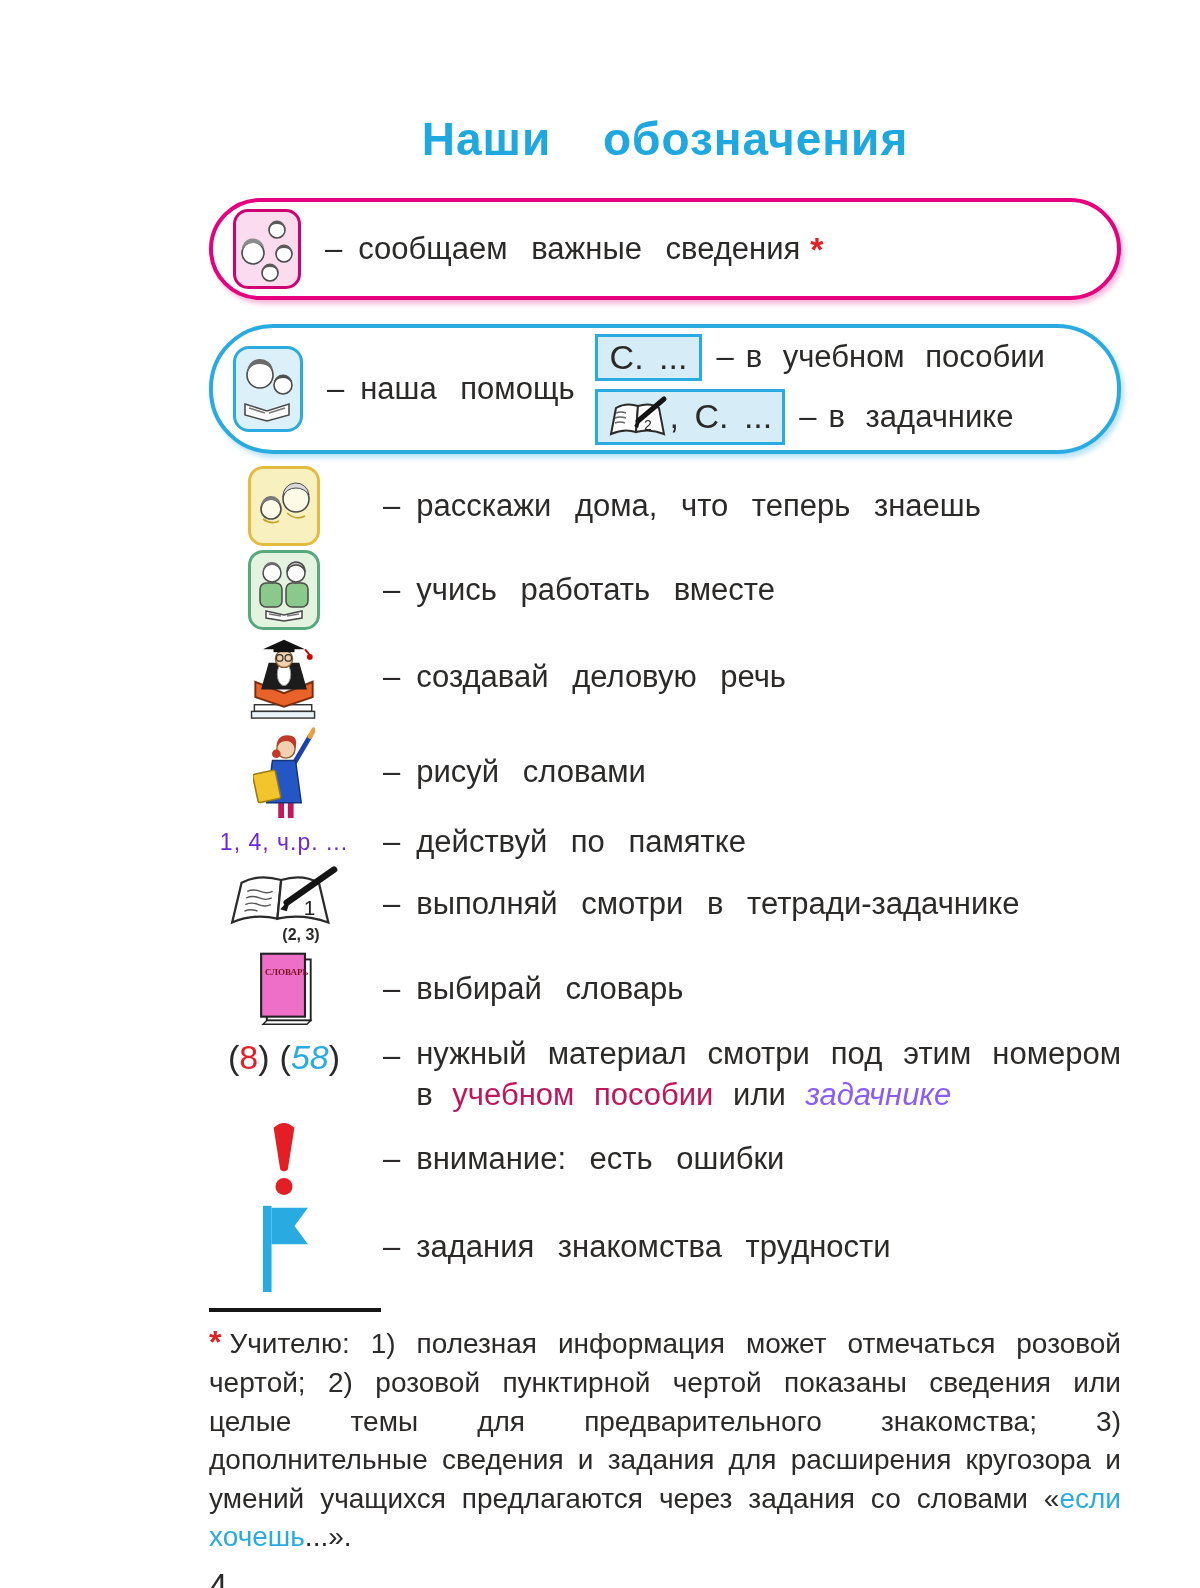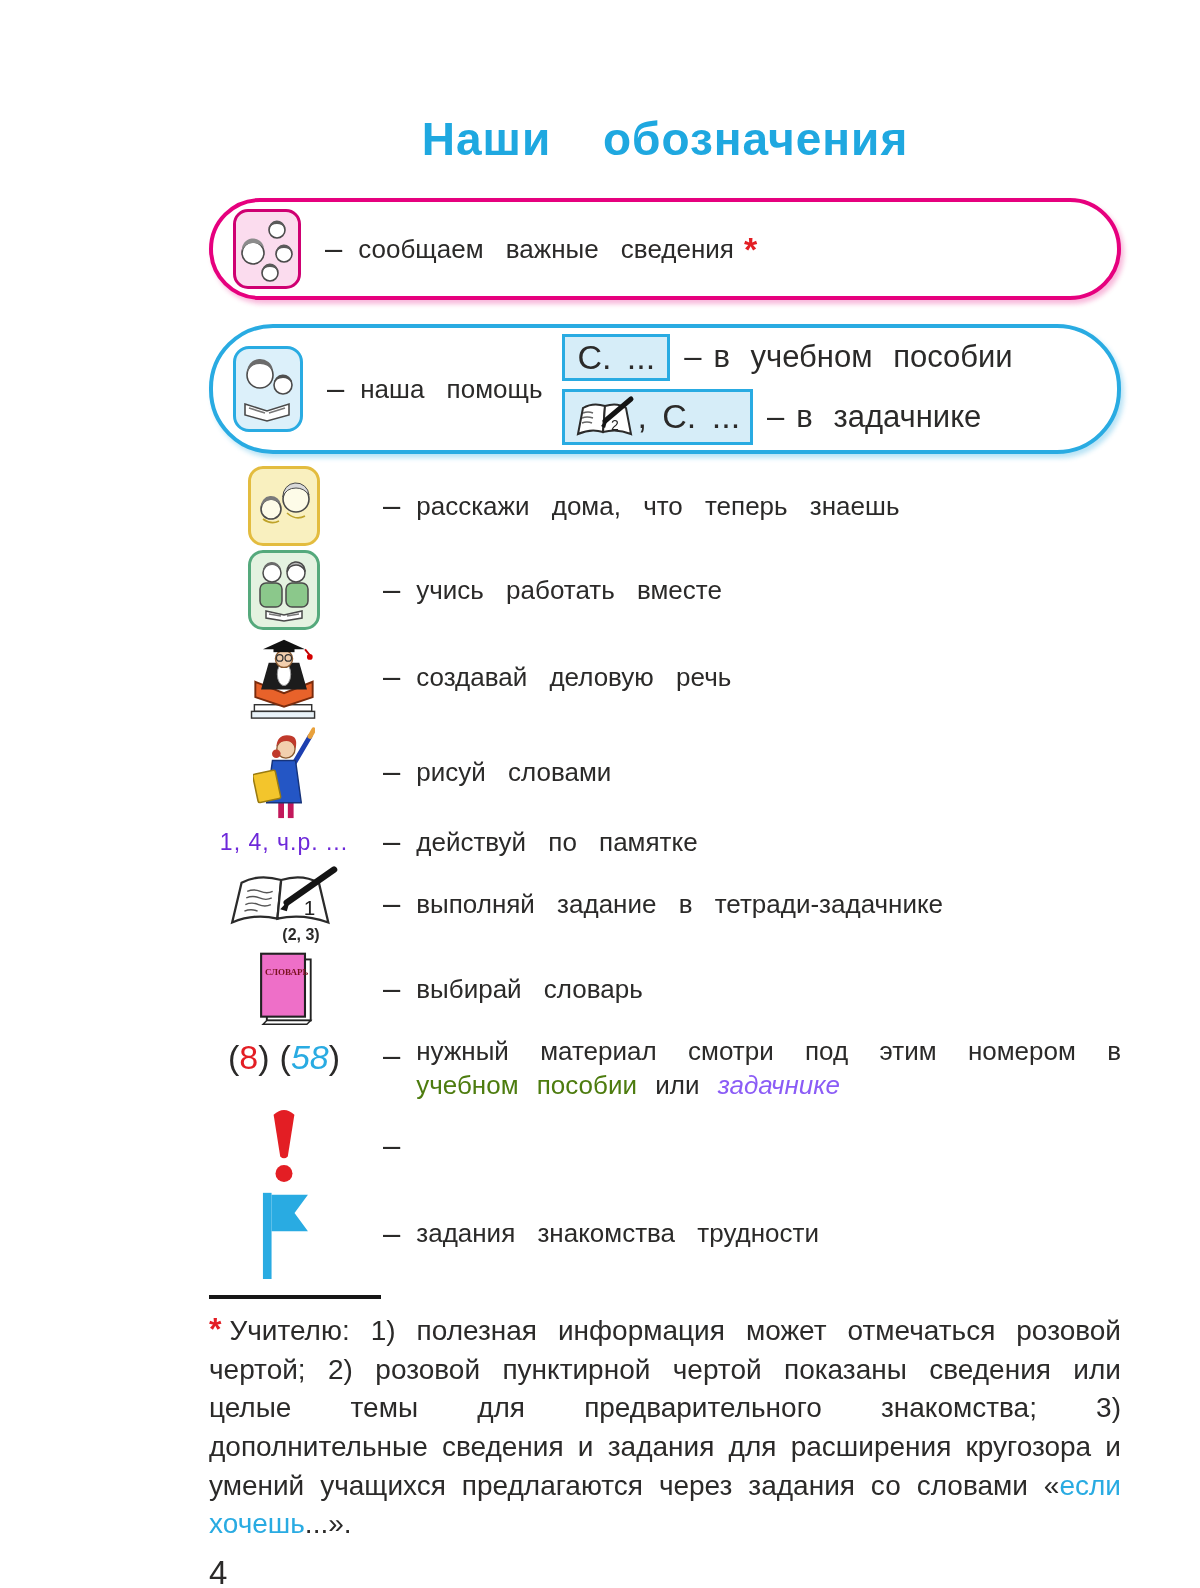"сообщаем важные сведения" .row-text { font-size: 26px -> 31px }
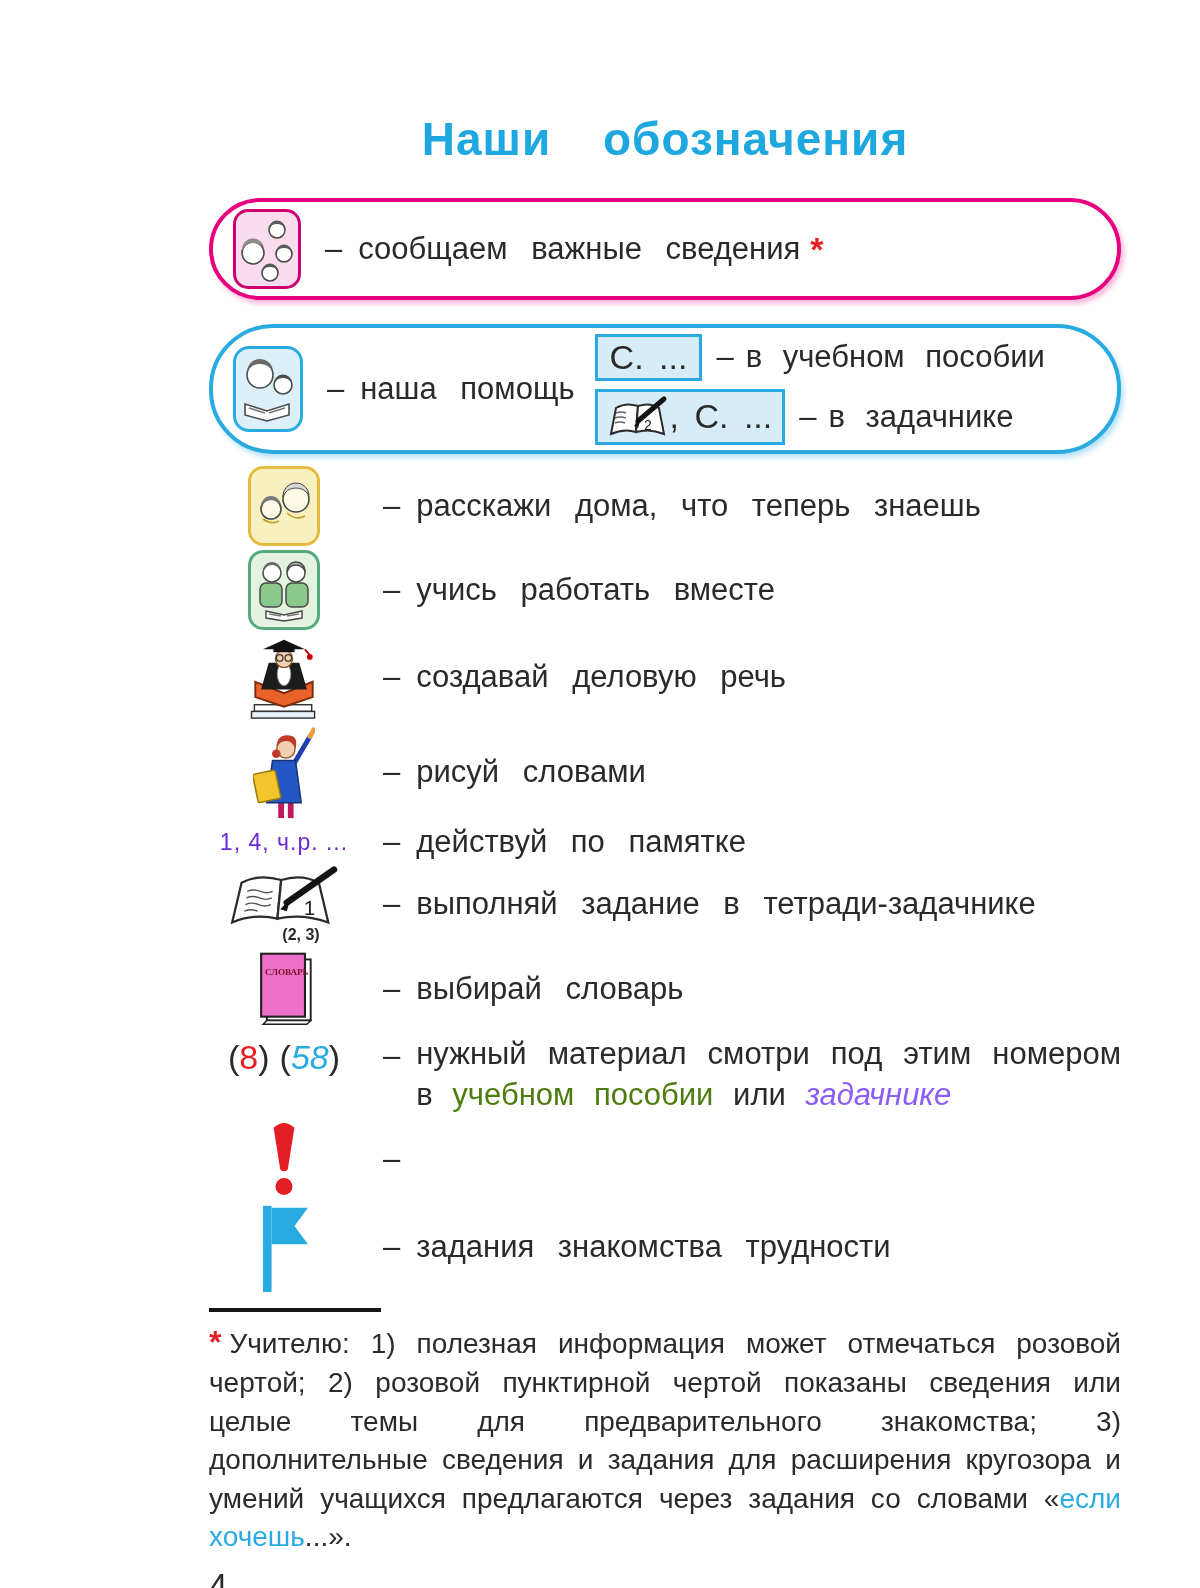"выполняй задание в тетради-задачнике" span.row-text { text: задание -> смотри }
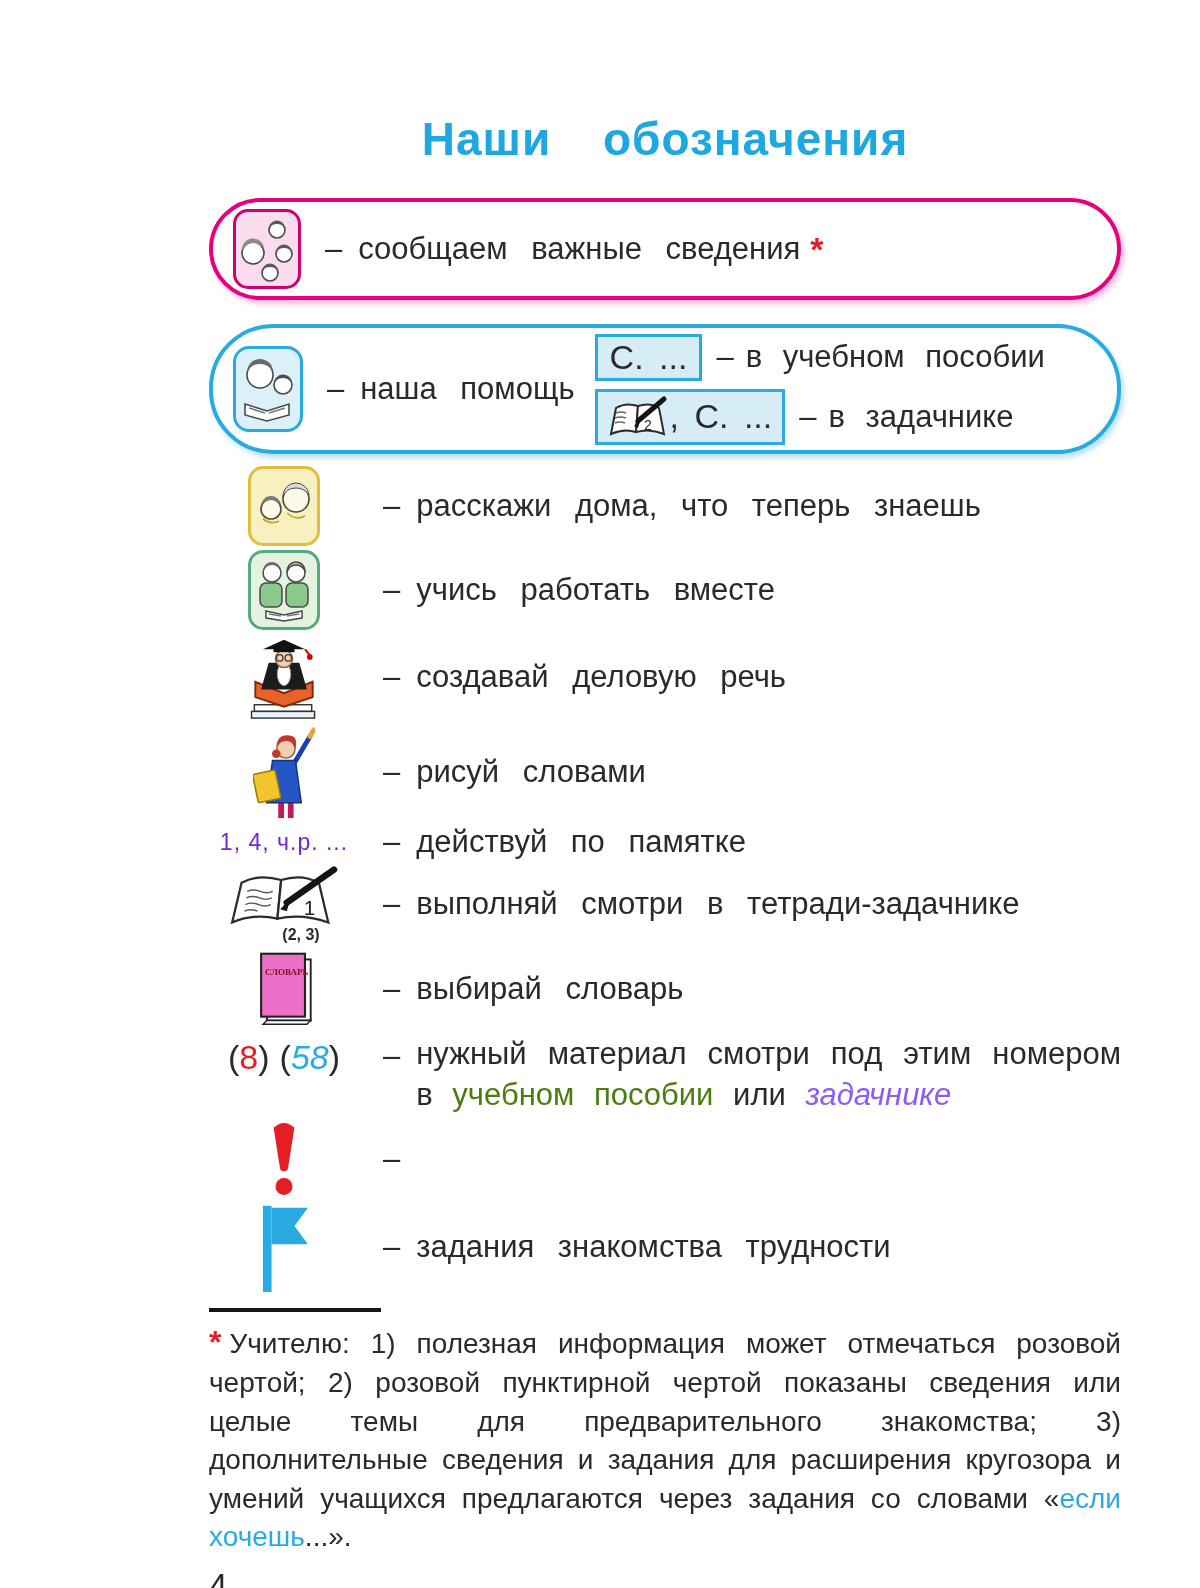"учебном пособии" .row-text.justify .num-red { color: #4d7c0f -> #be185d }
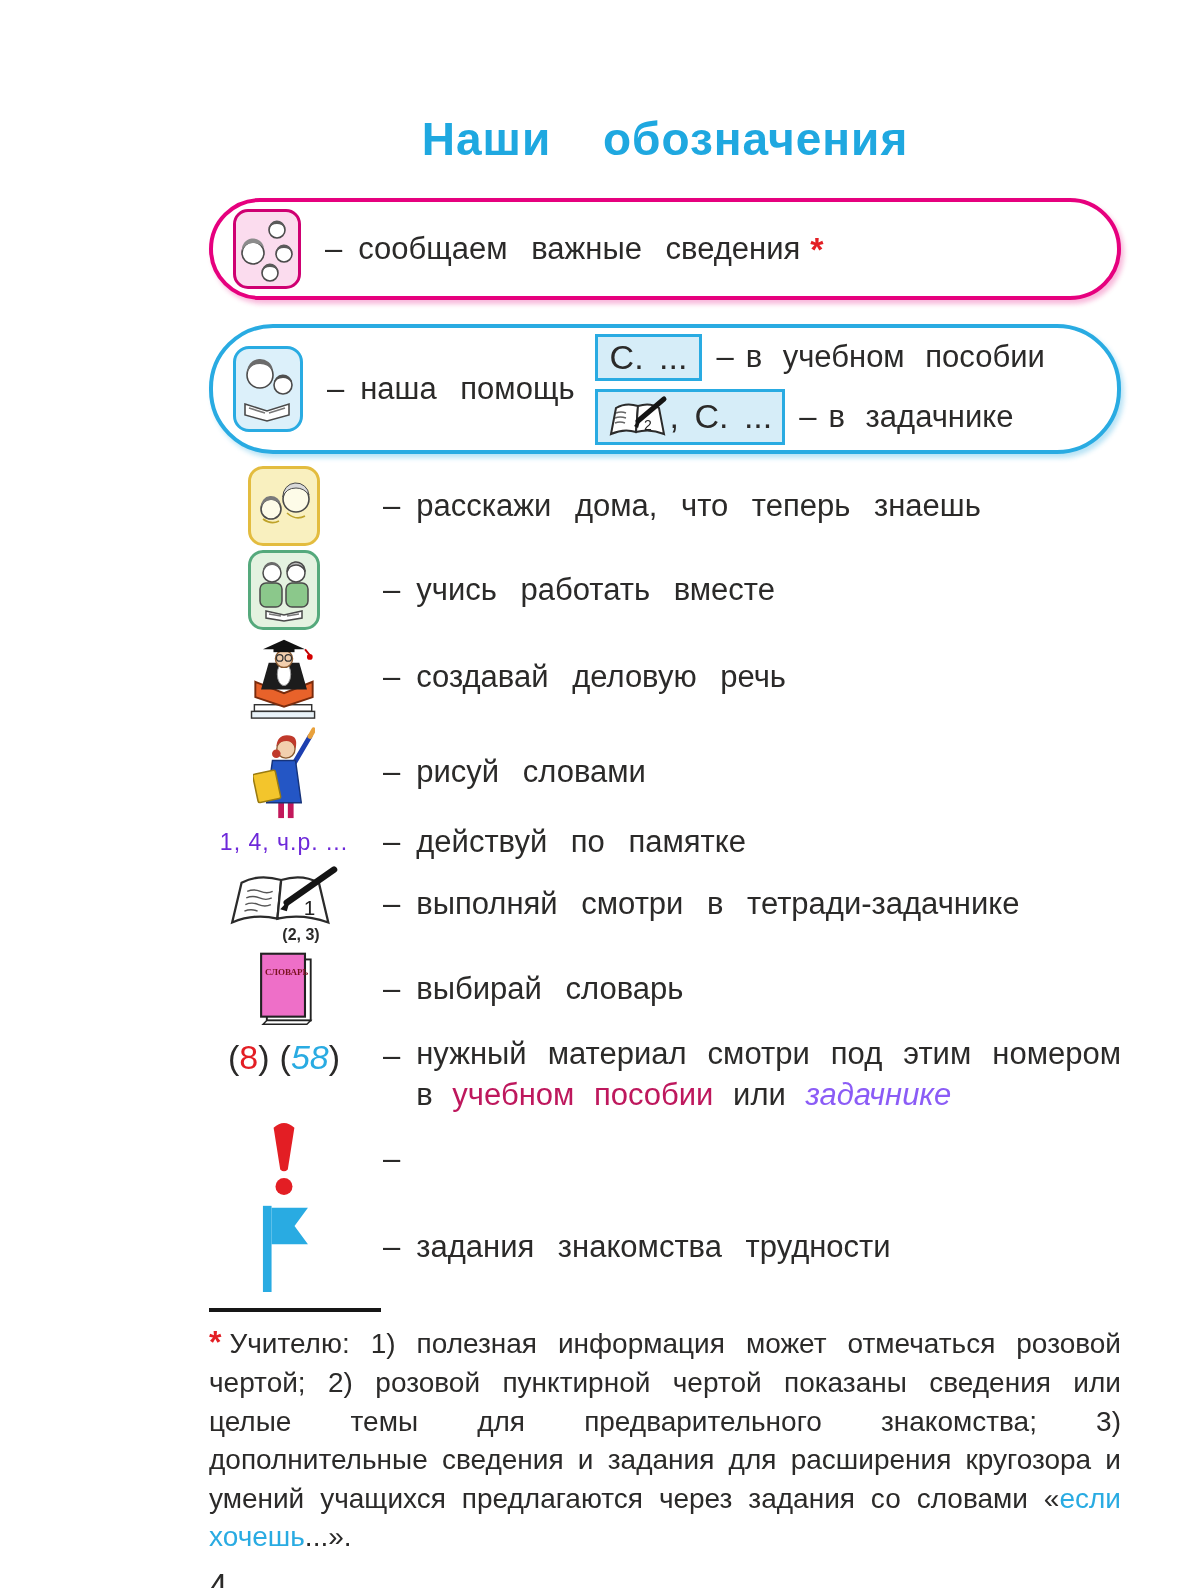"внимание: есть ошибки" span.row-text { html: none -> <span>внимание: есть ошибки</span> }
